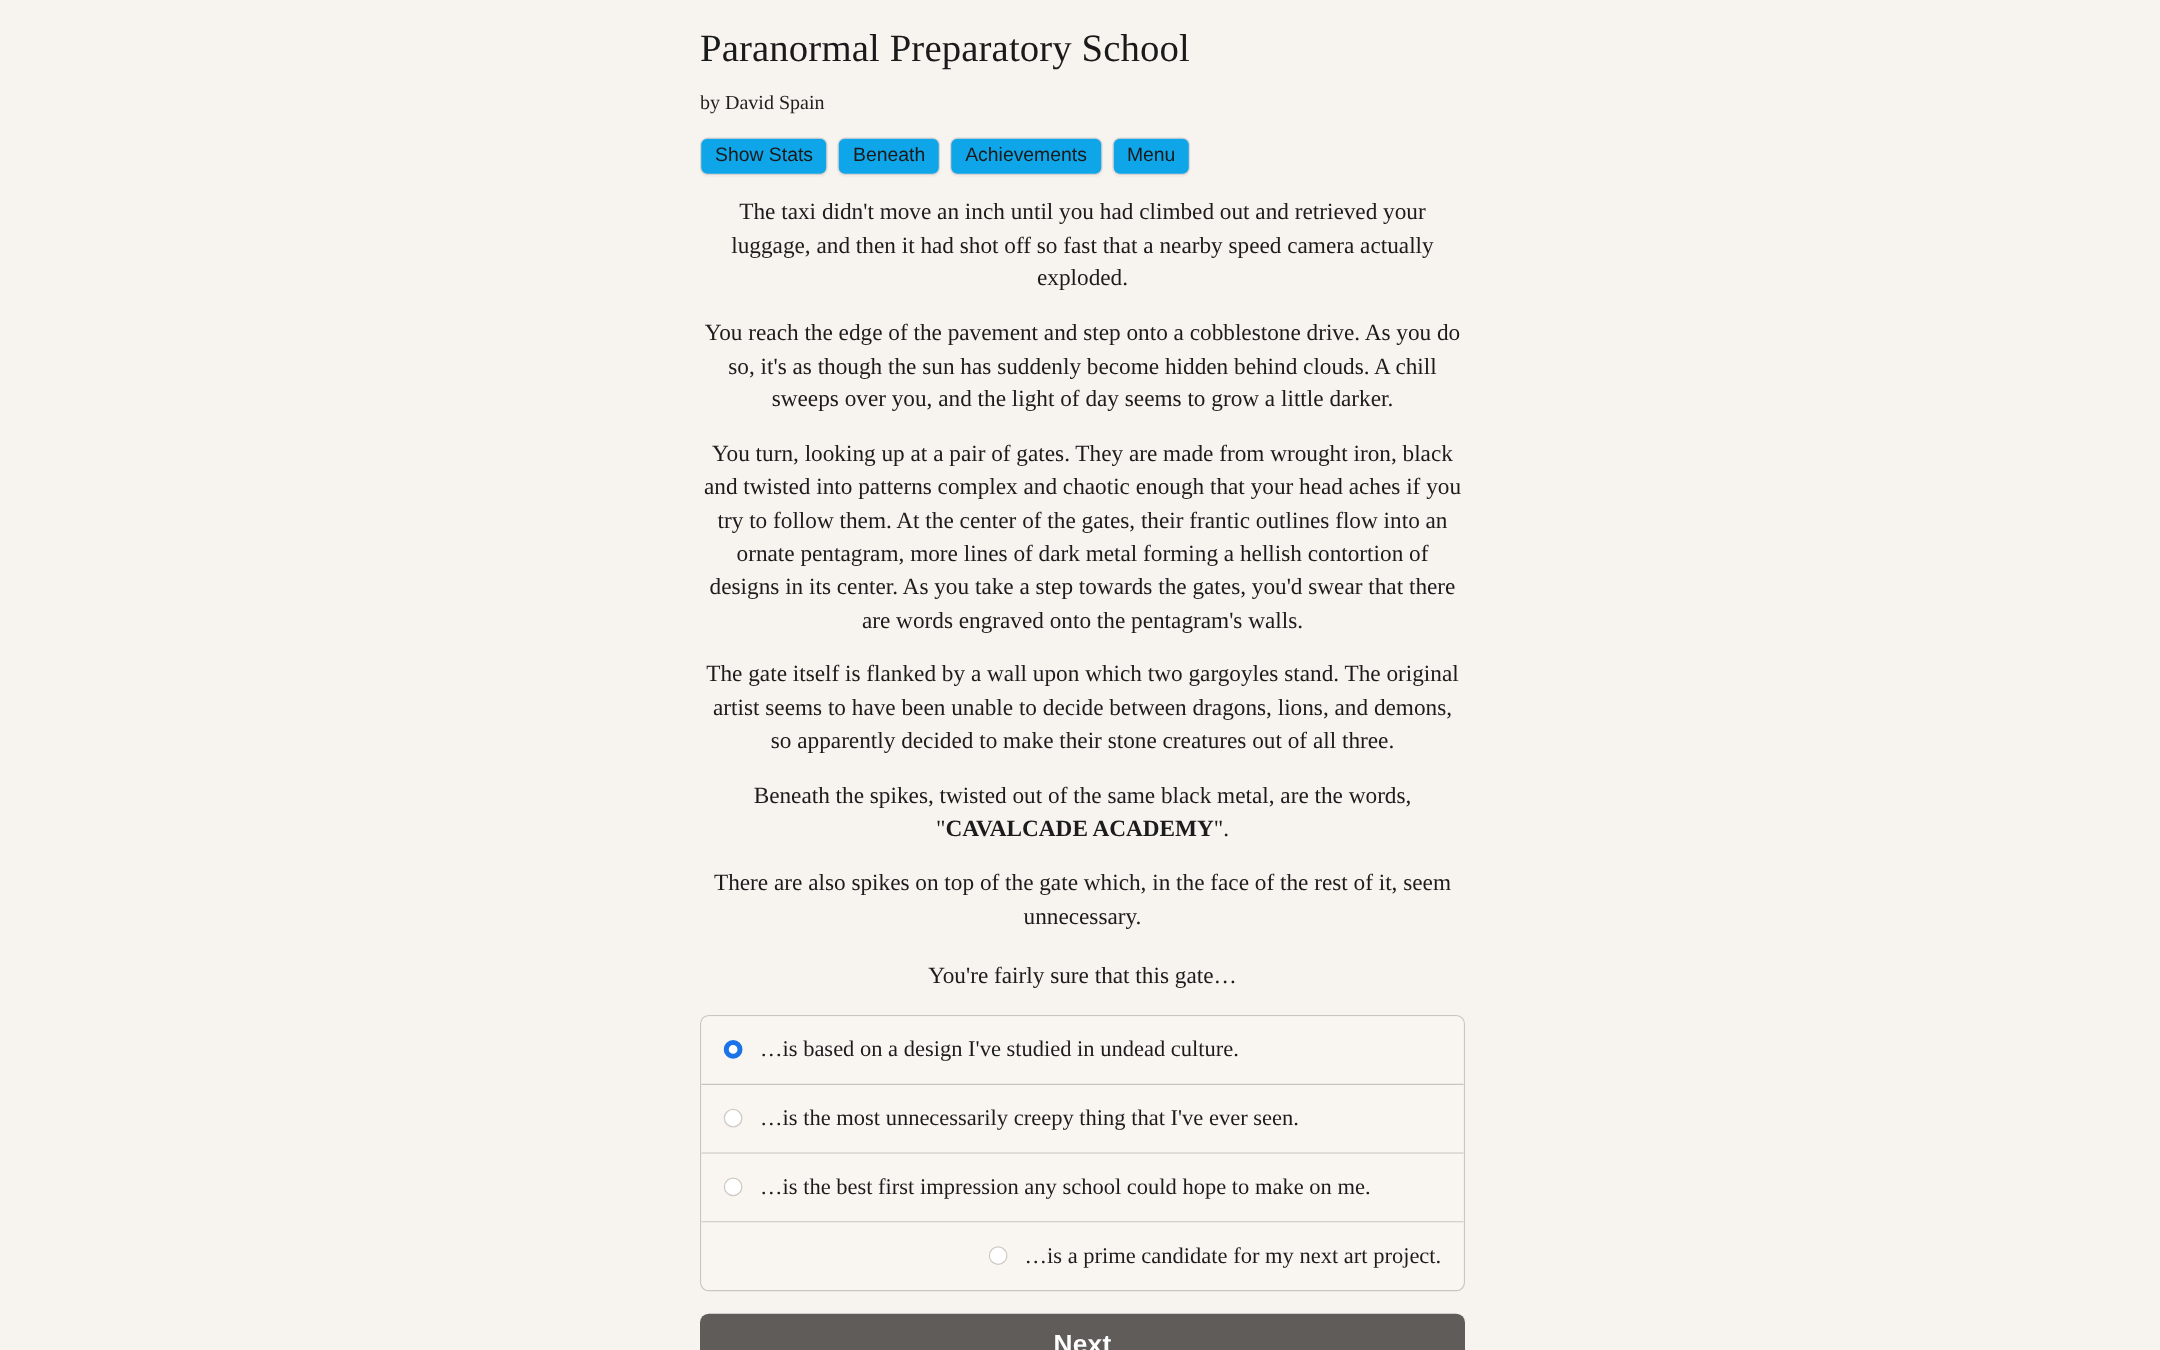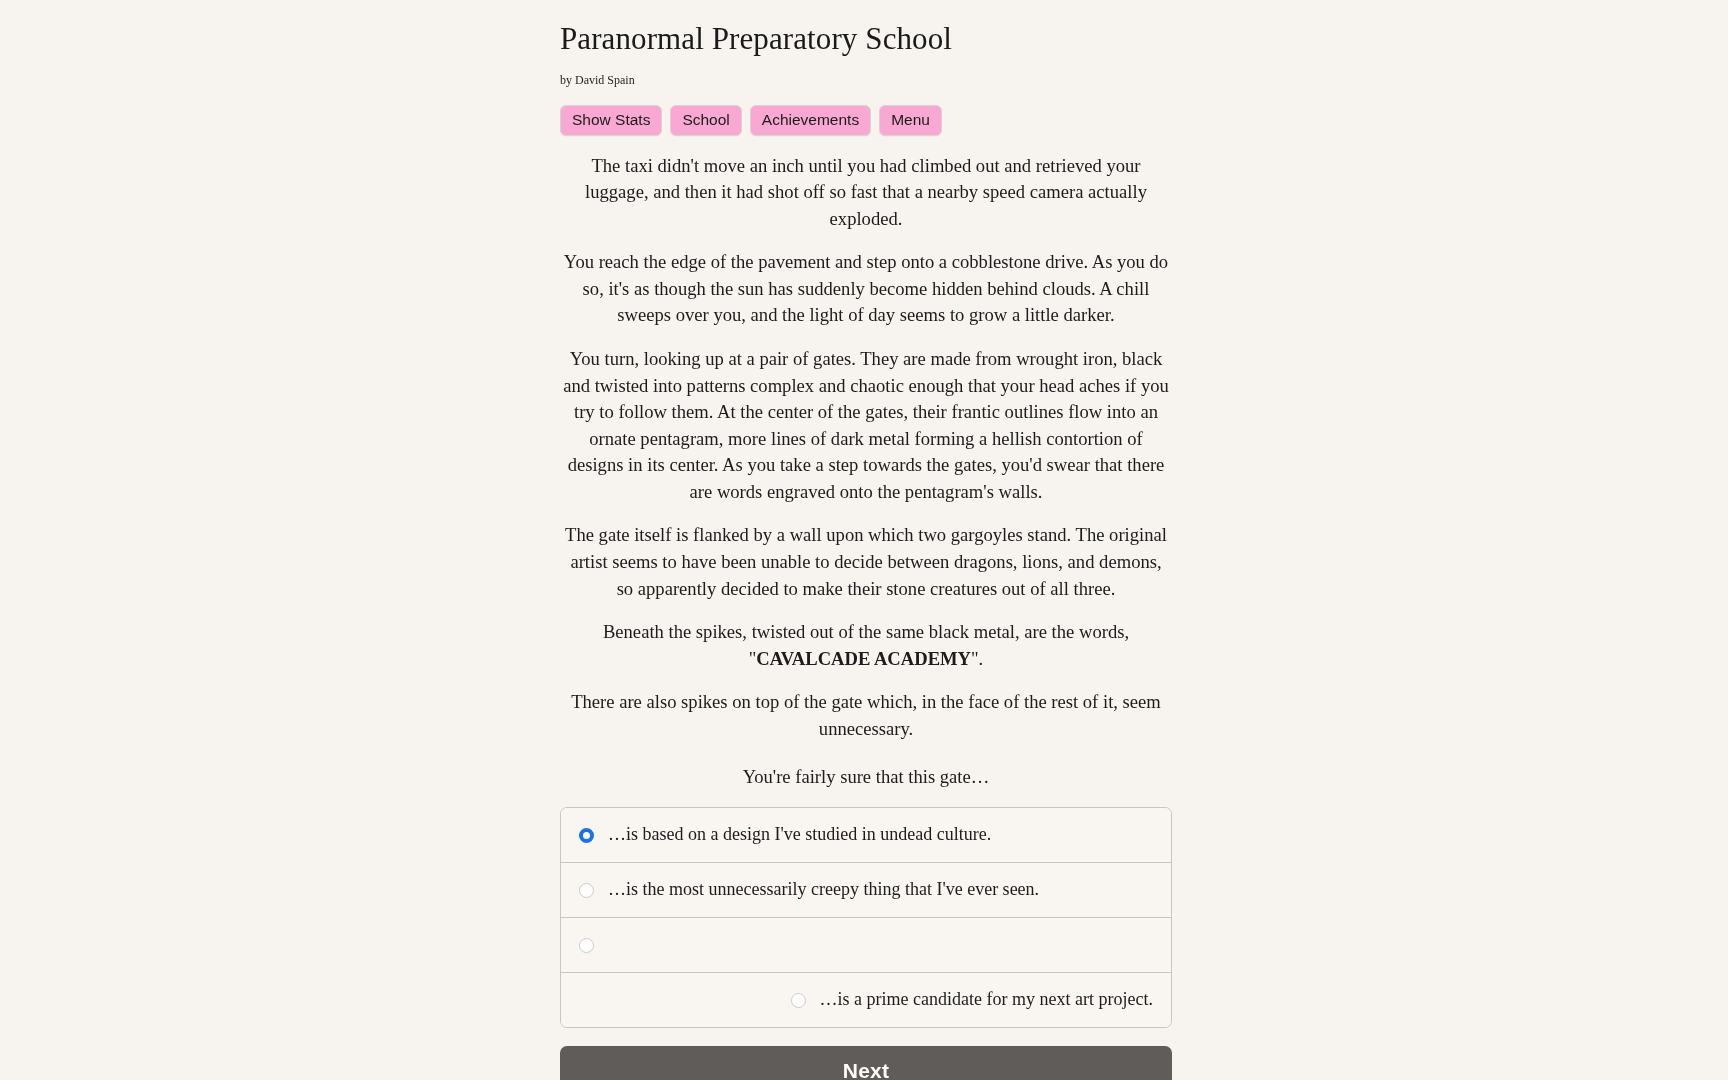"by David Spain" .game-byline { font-size: 12px -> 16px }
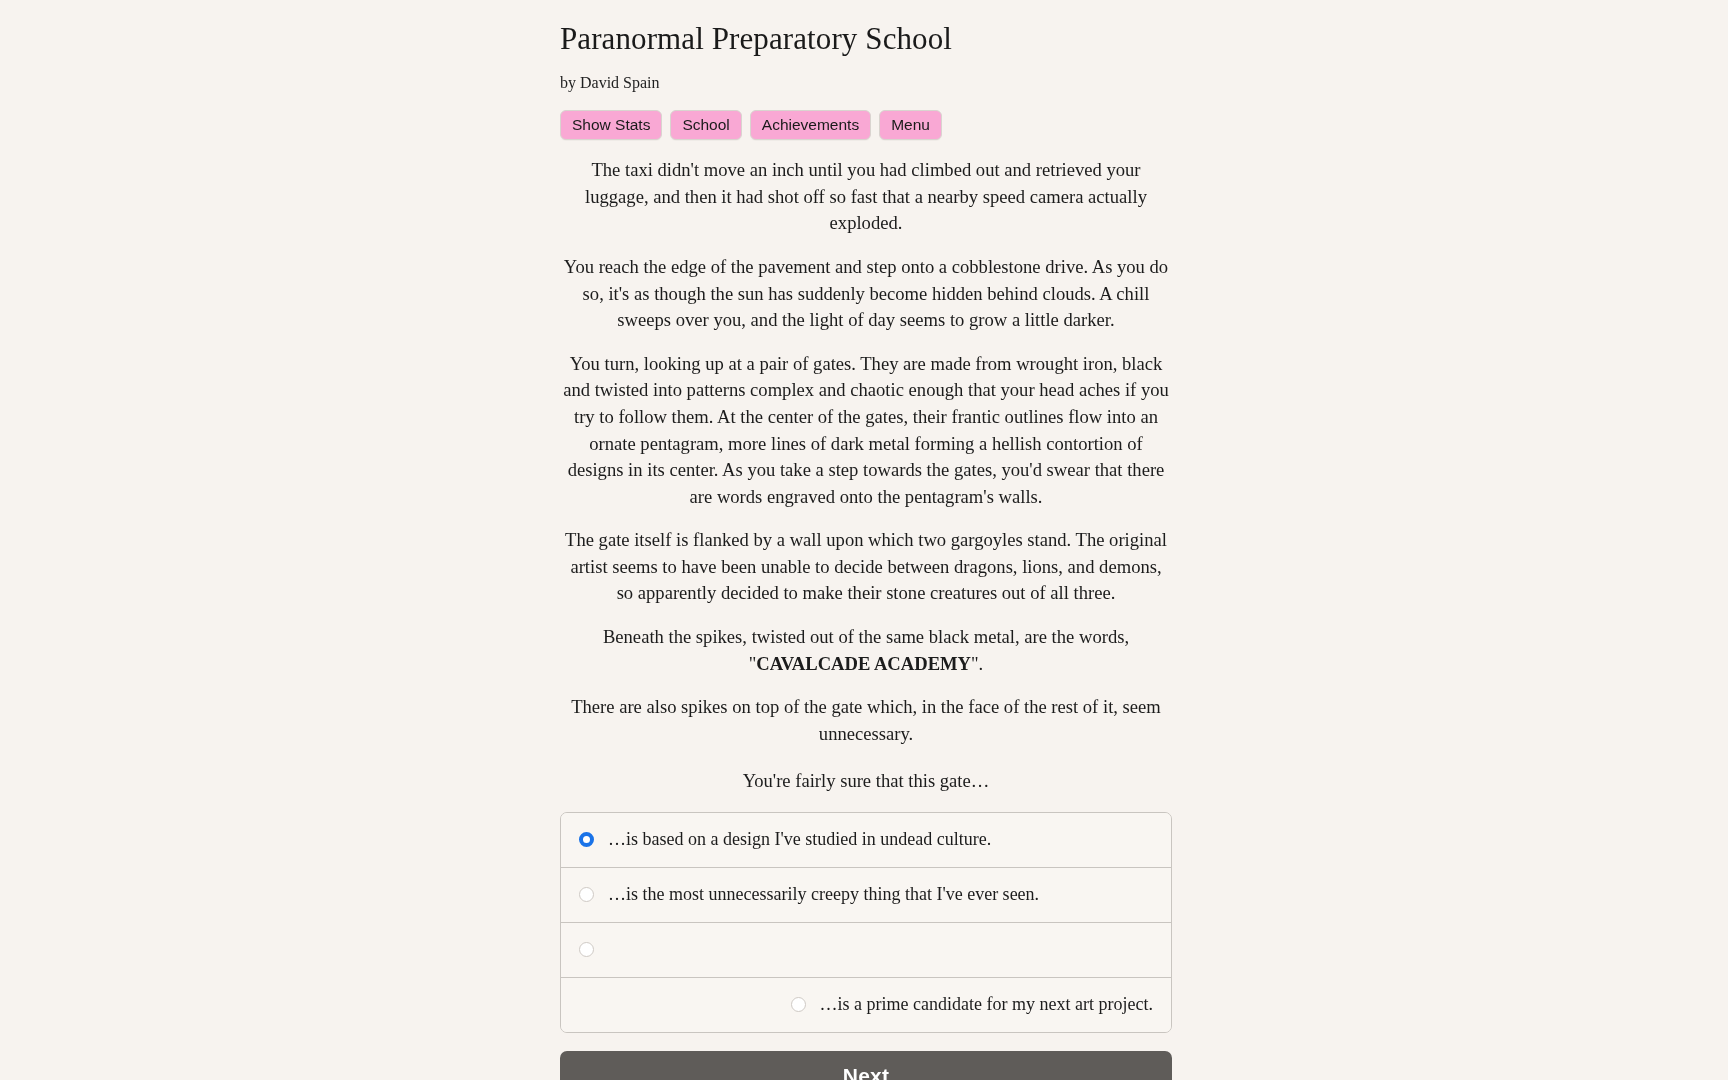"Show Stats" .toolbar-button { background: #f9a8d4 -> #0ea5e9 }
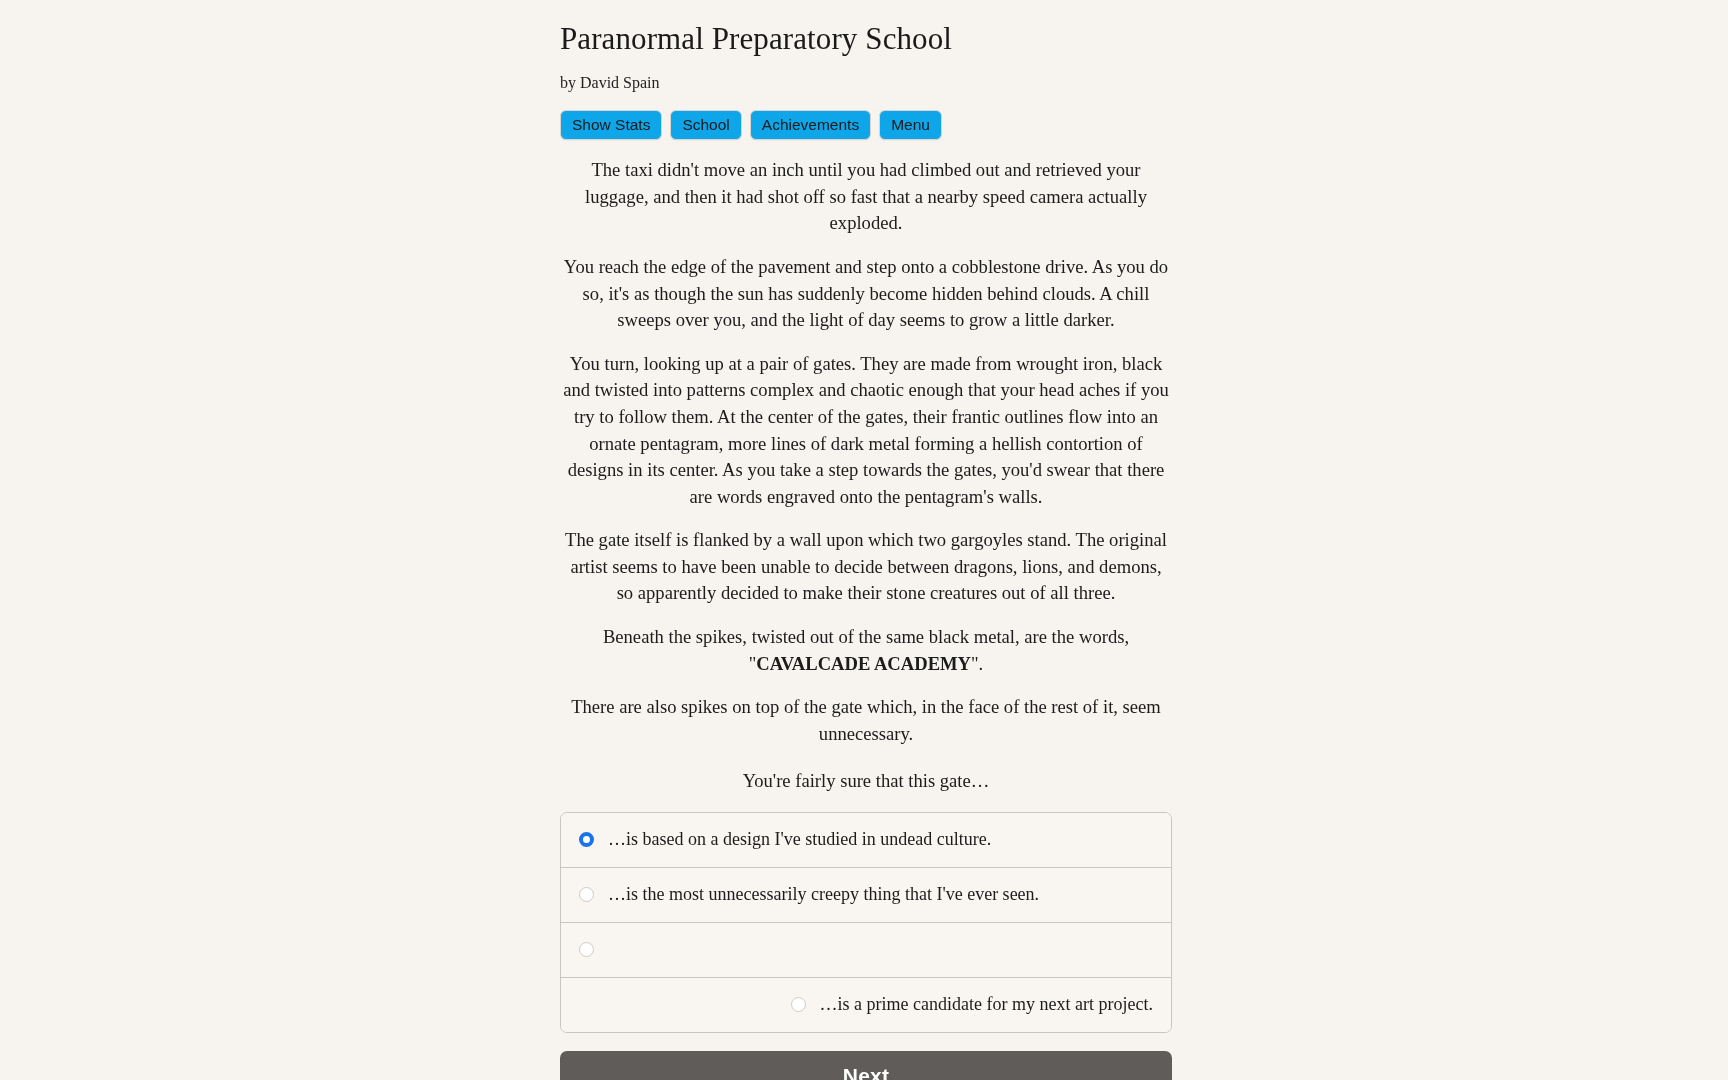"School" button.toolbar-button { text: School -> Beneath }
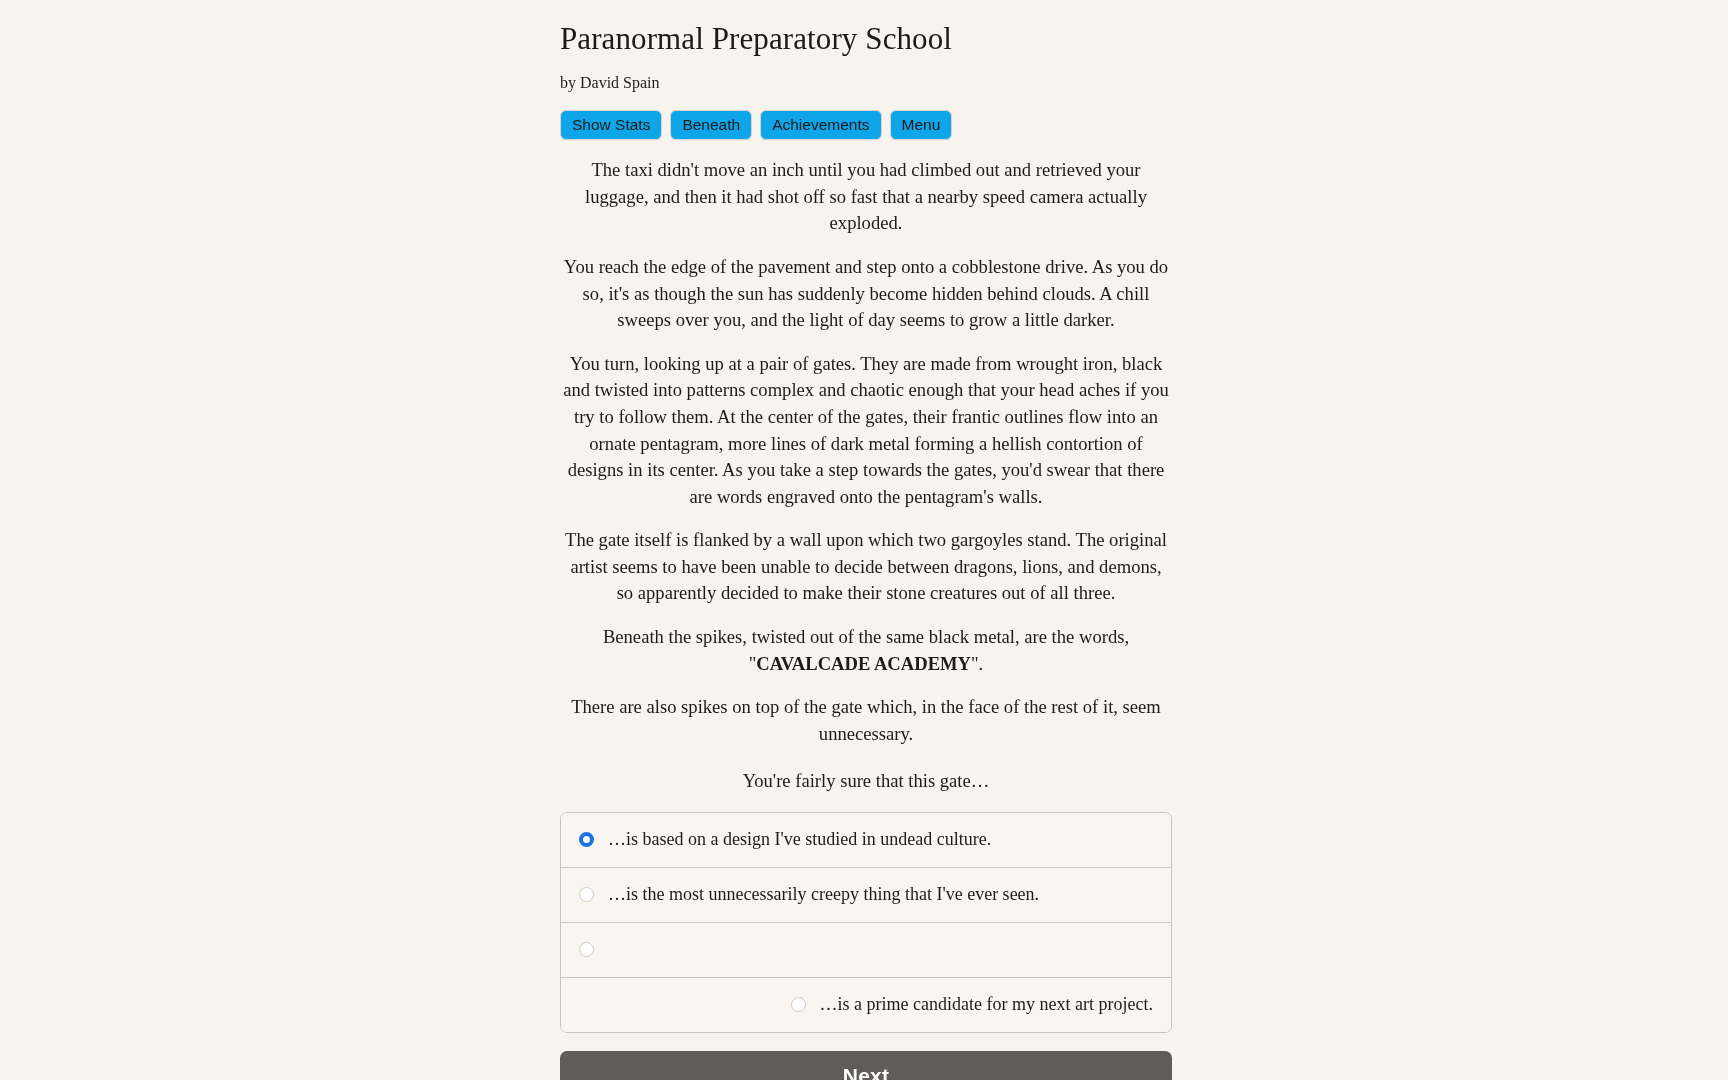"…is the best first impression" span.choice-label { html: none -> <span>…is the best first impression any school could hope to make on me.</span> }
